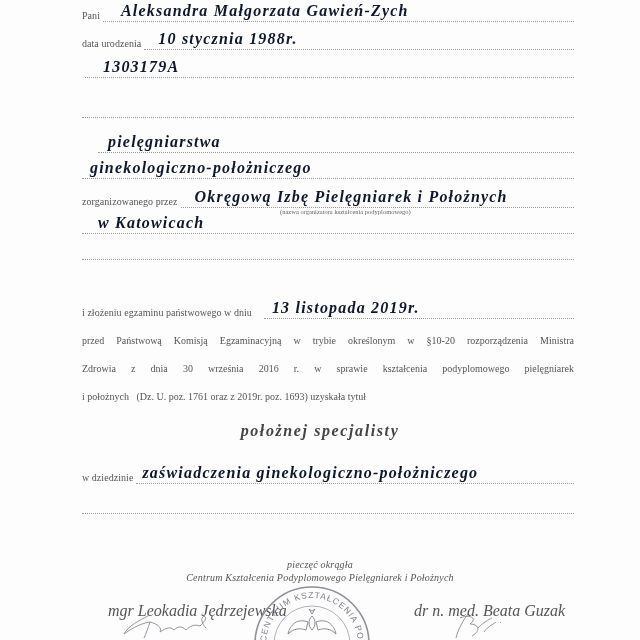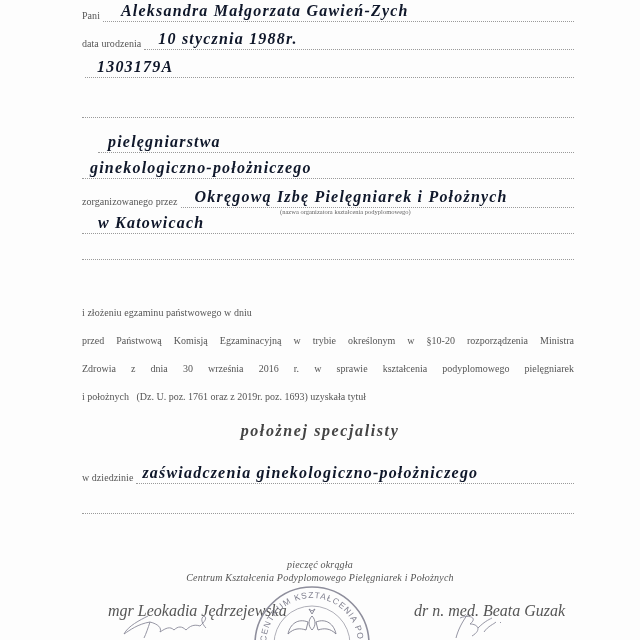"1303179A" span.val { margin-left: 12px -> 18px }
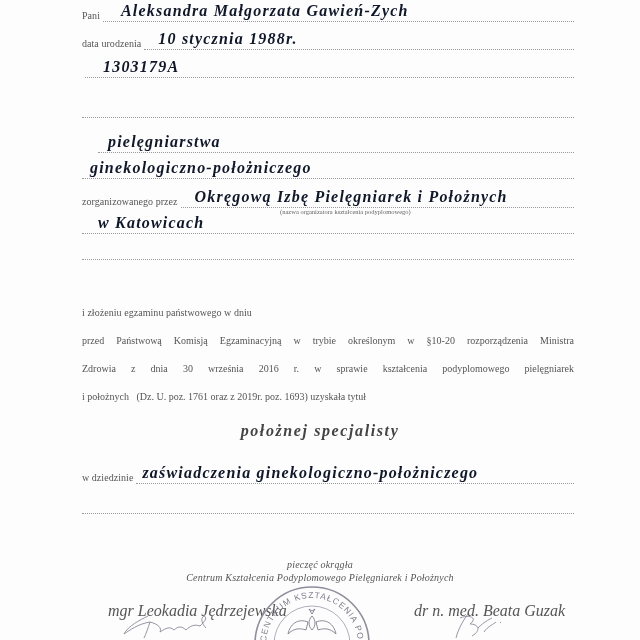"13 listopada 2019r." span.fill { html: none -> <span> <span>13 listopada 2019r.</span> </span> }
